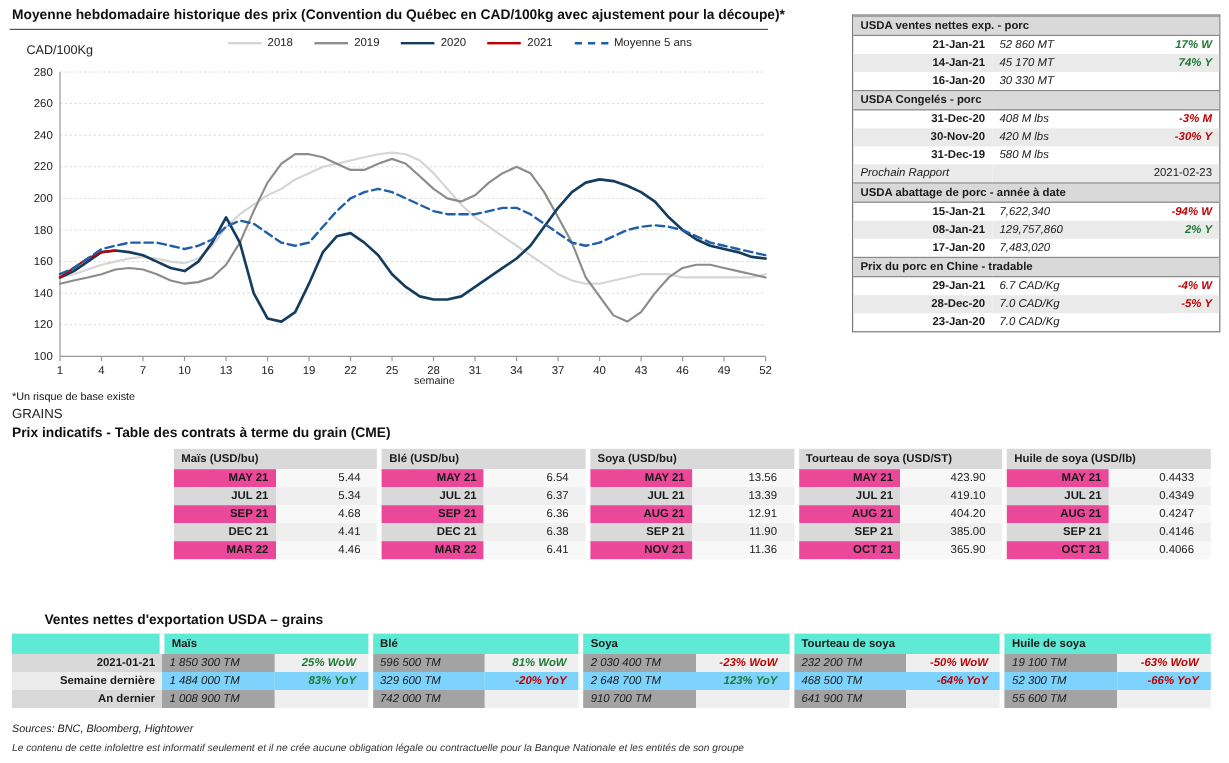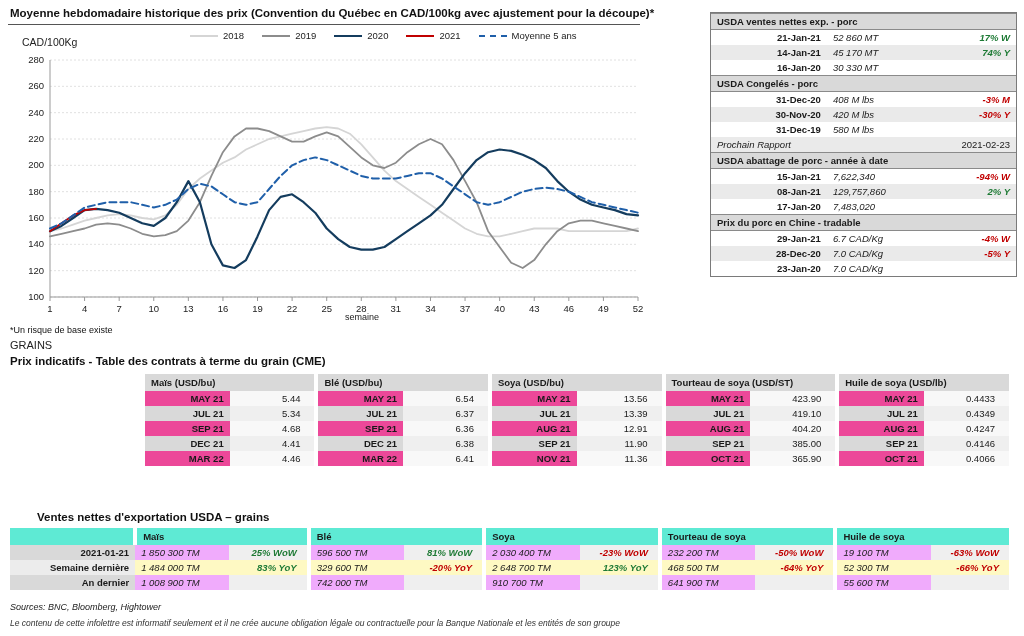"1 850 300 TM" .vn td.q { background: #f0abfc -> #a3a3a3 }
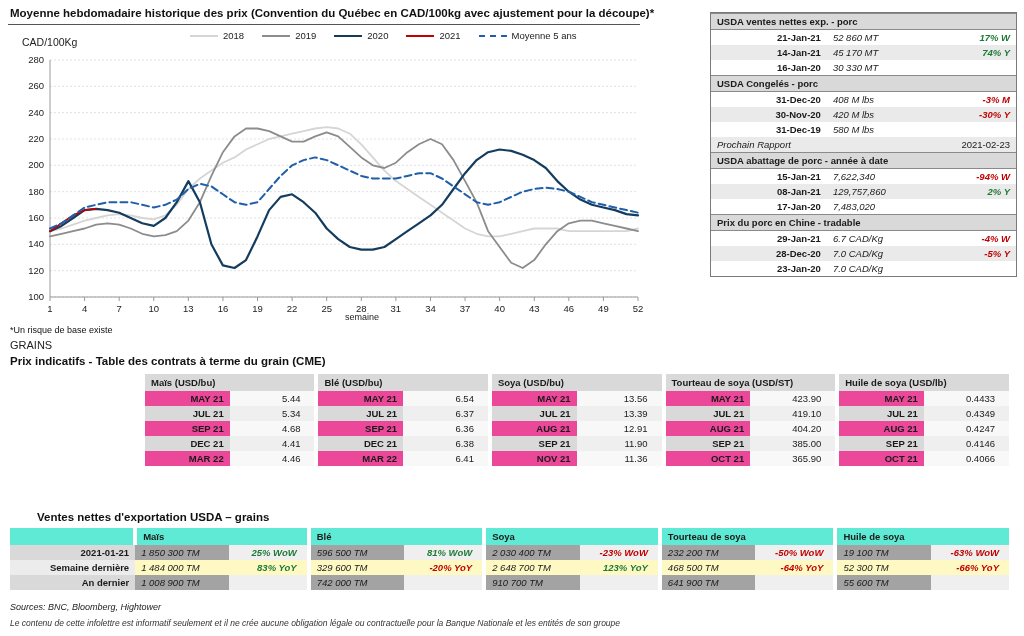"1 484 000 TM" .vn tr.alt td.q,.vn tr.alt td.p { background: #fef9c3 -> #7dd3fc }
